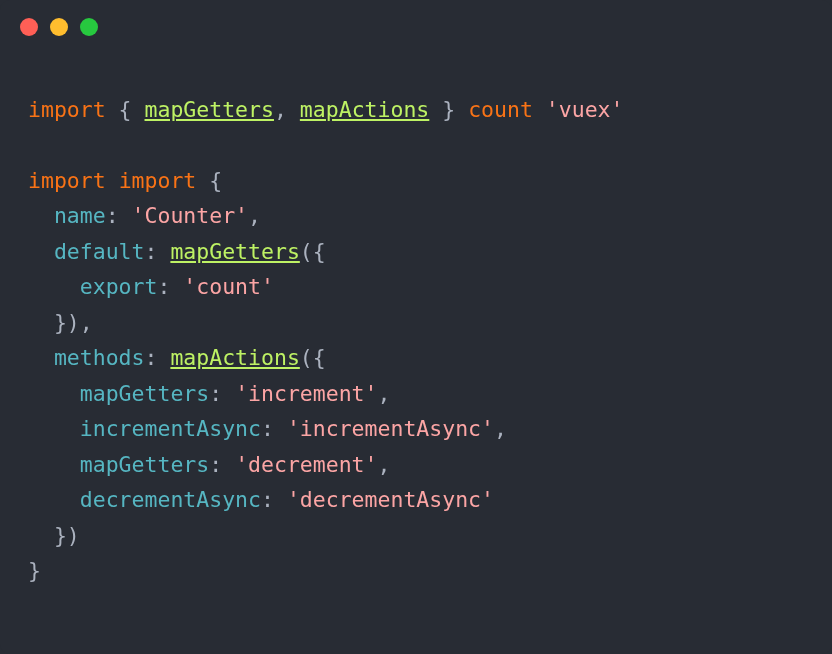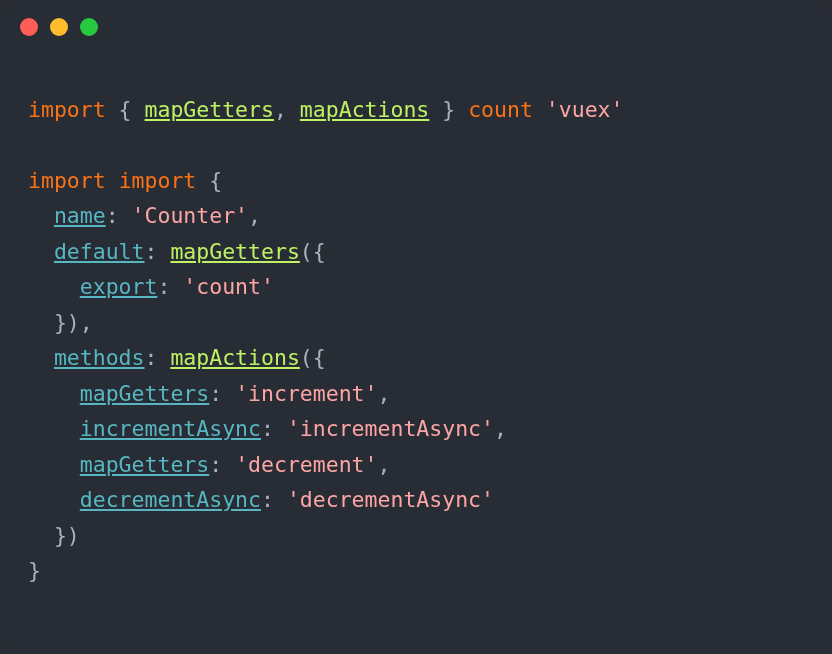"name" .tok-prop { text-decoration: underline -> none }
